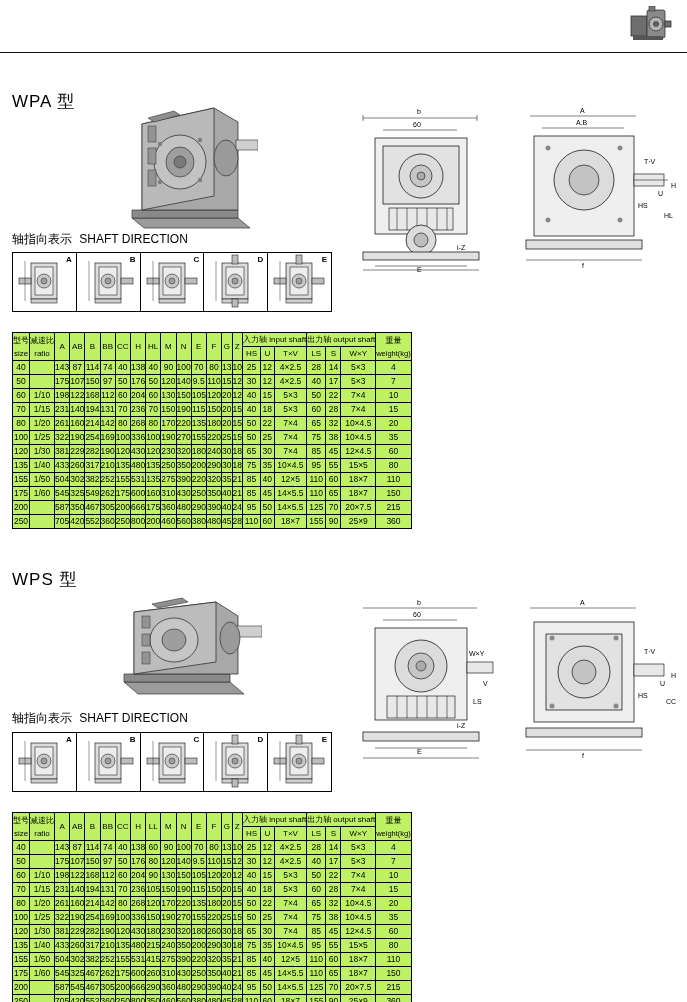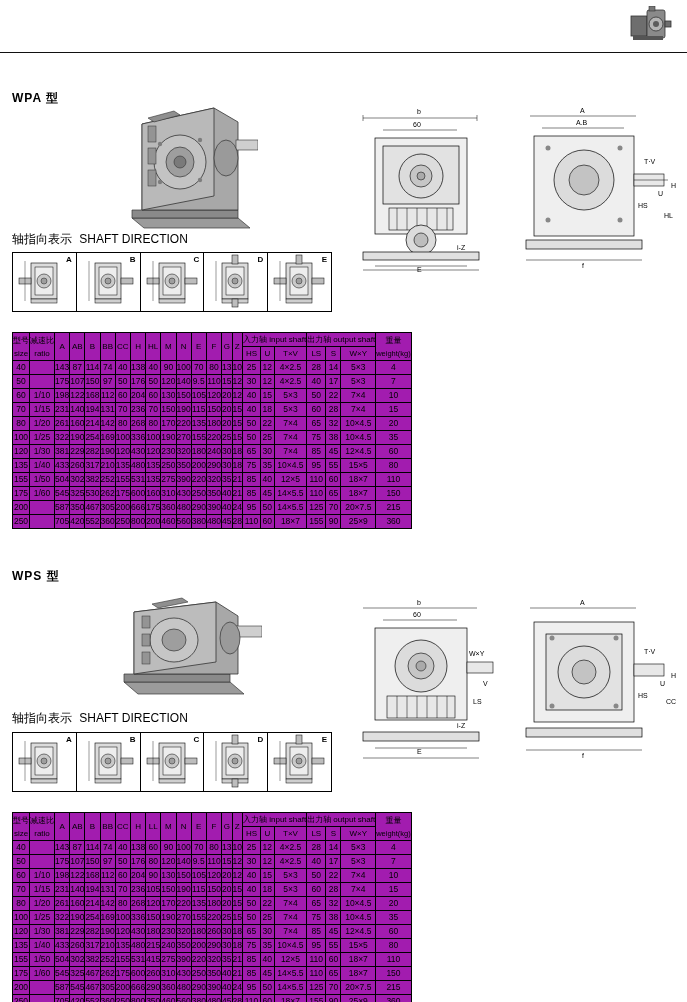"WPA 型" .sect-title { font-size: 12px -> 17px; font-weight: bold -> normal }
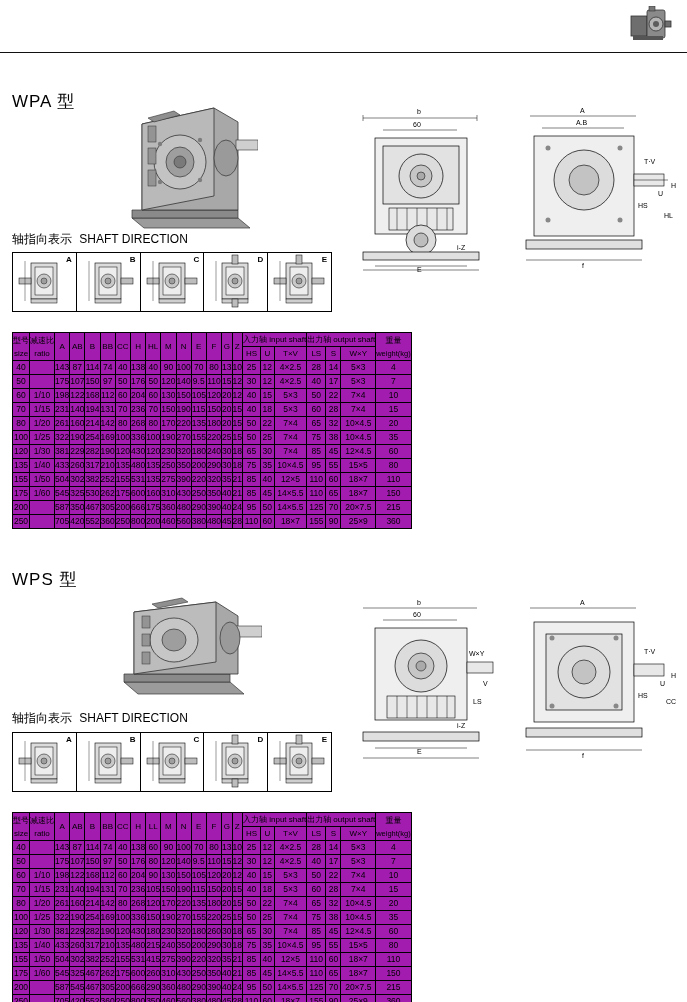"型号" table.data { background: #a21caf -> #bef264 }
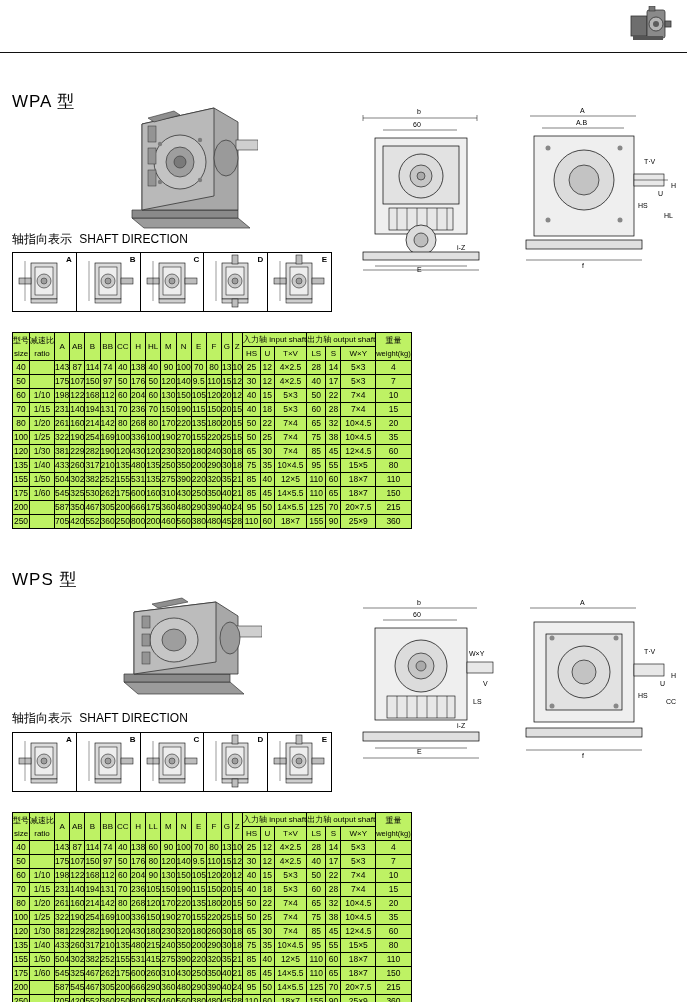"530" td { text: 530 -> 549 }
